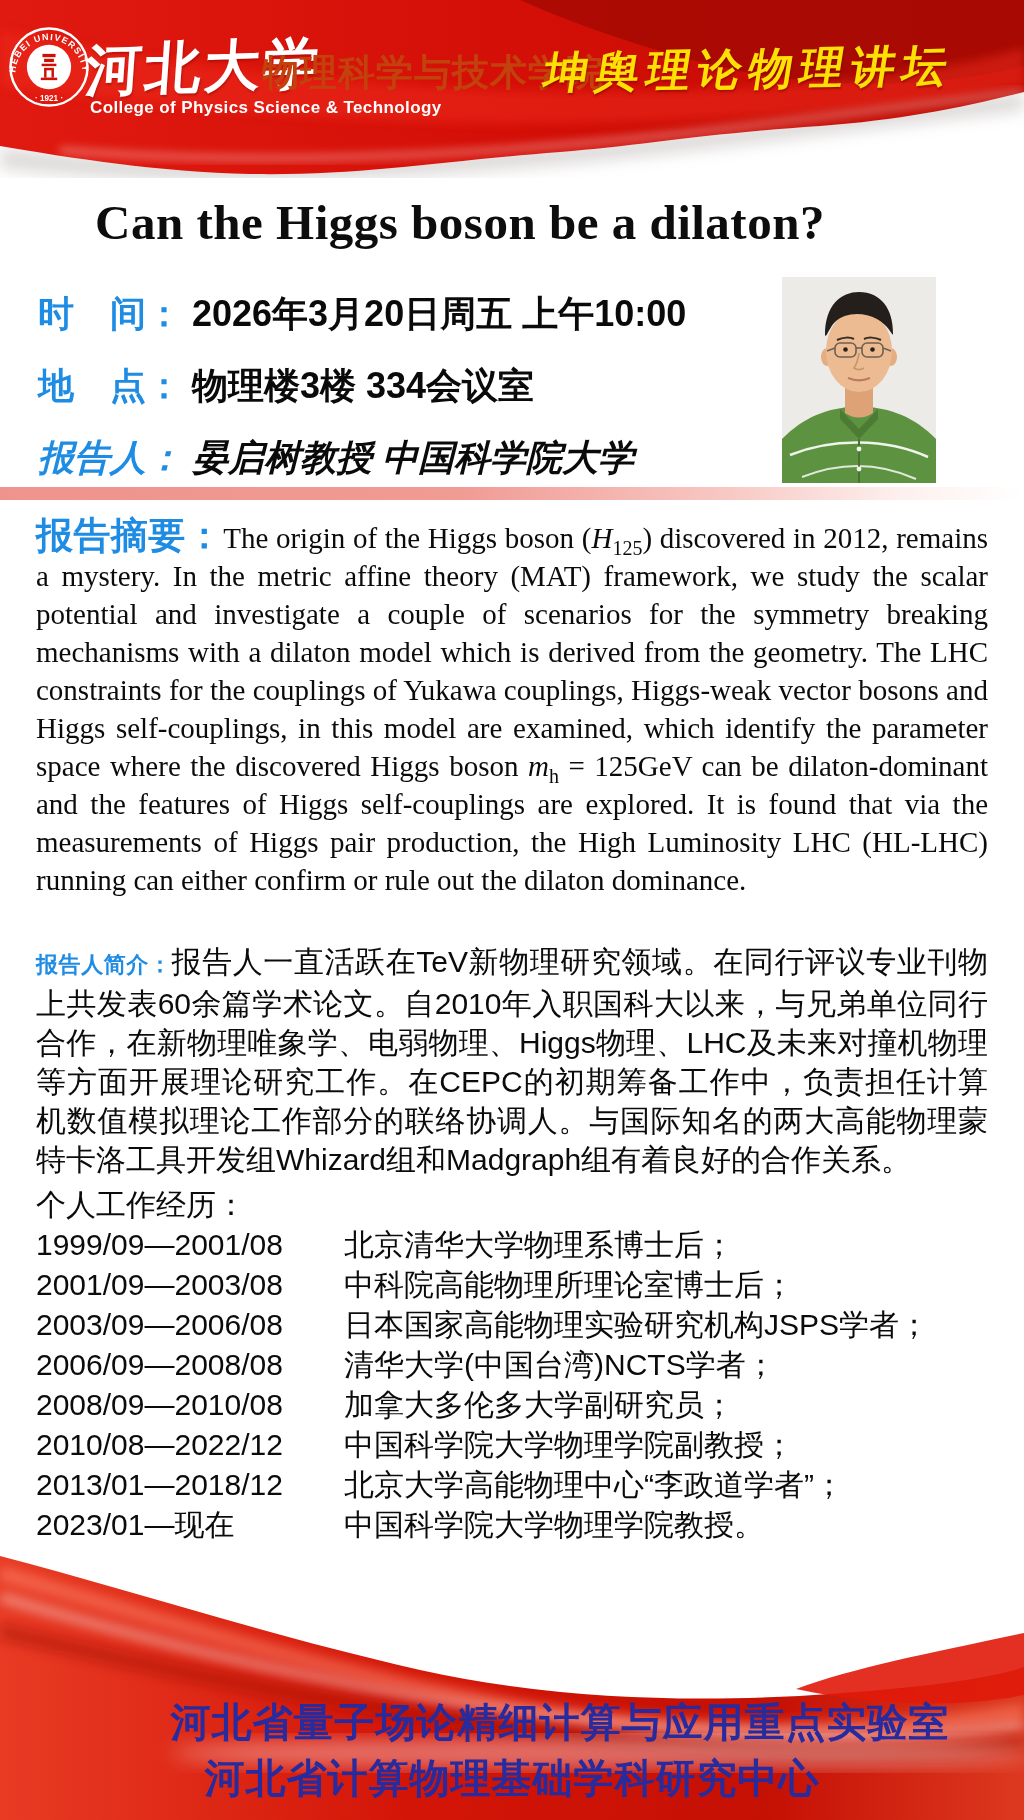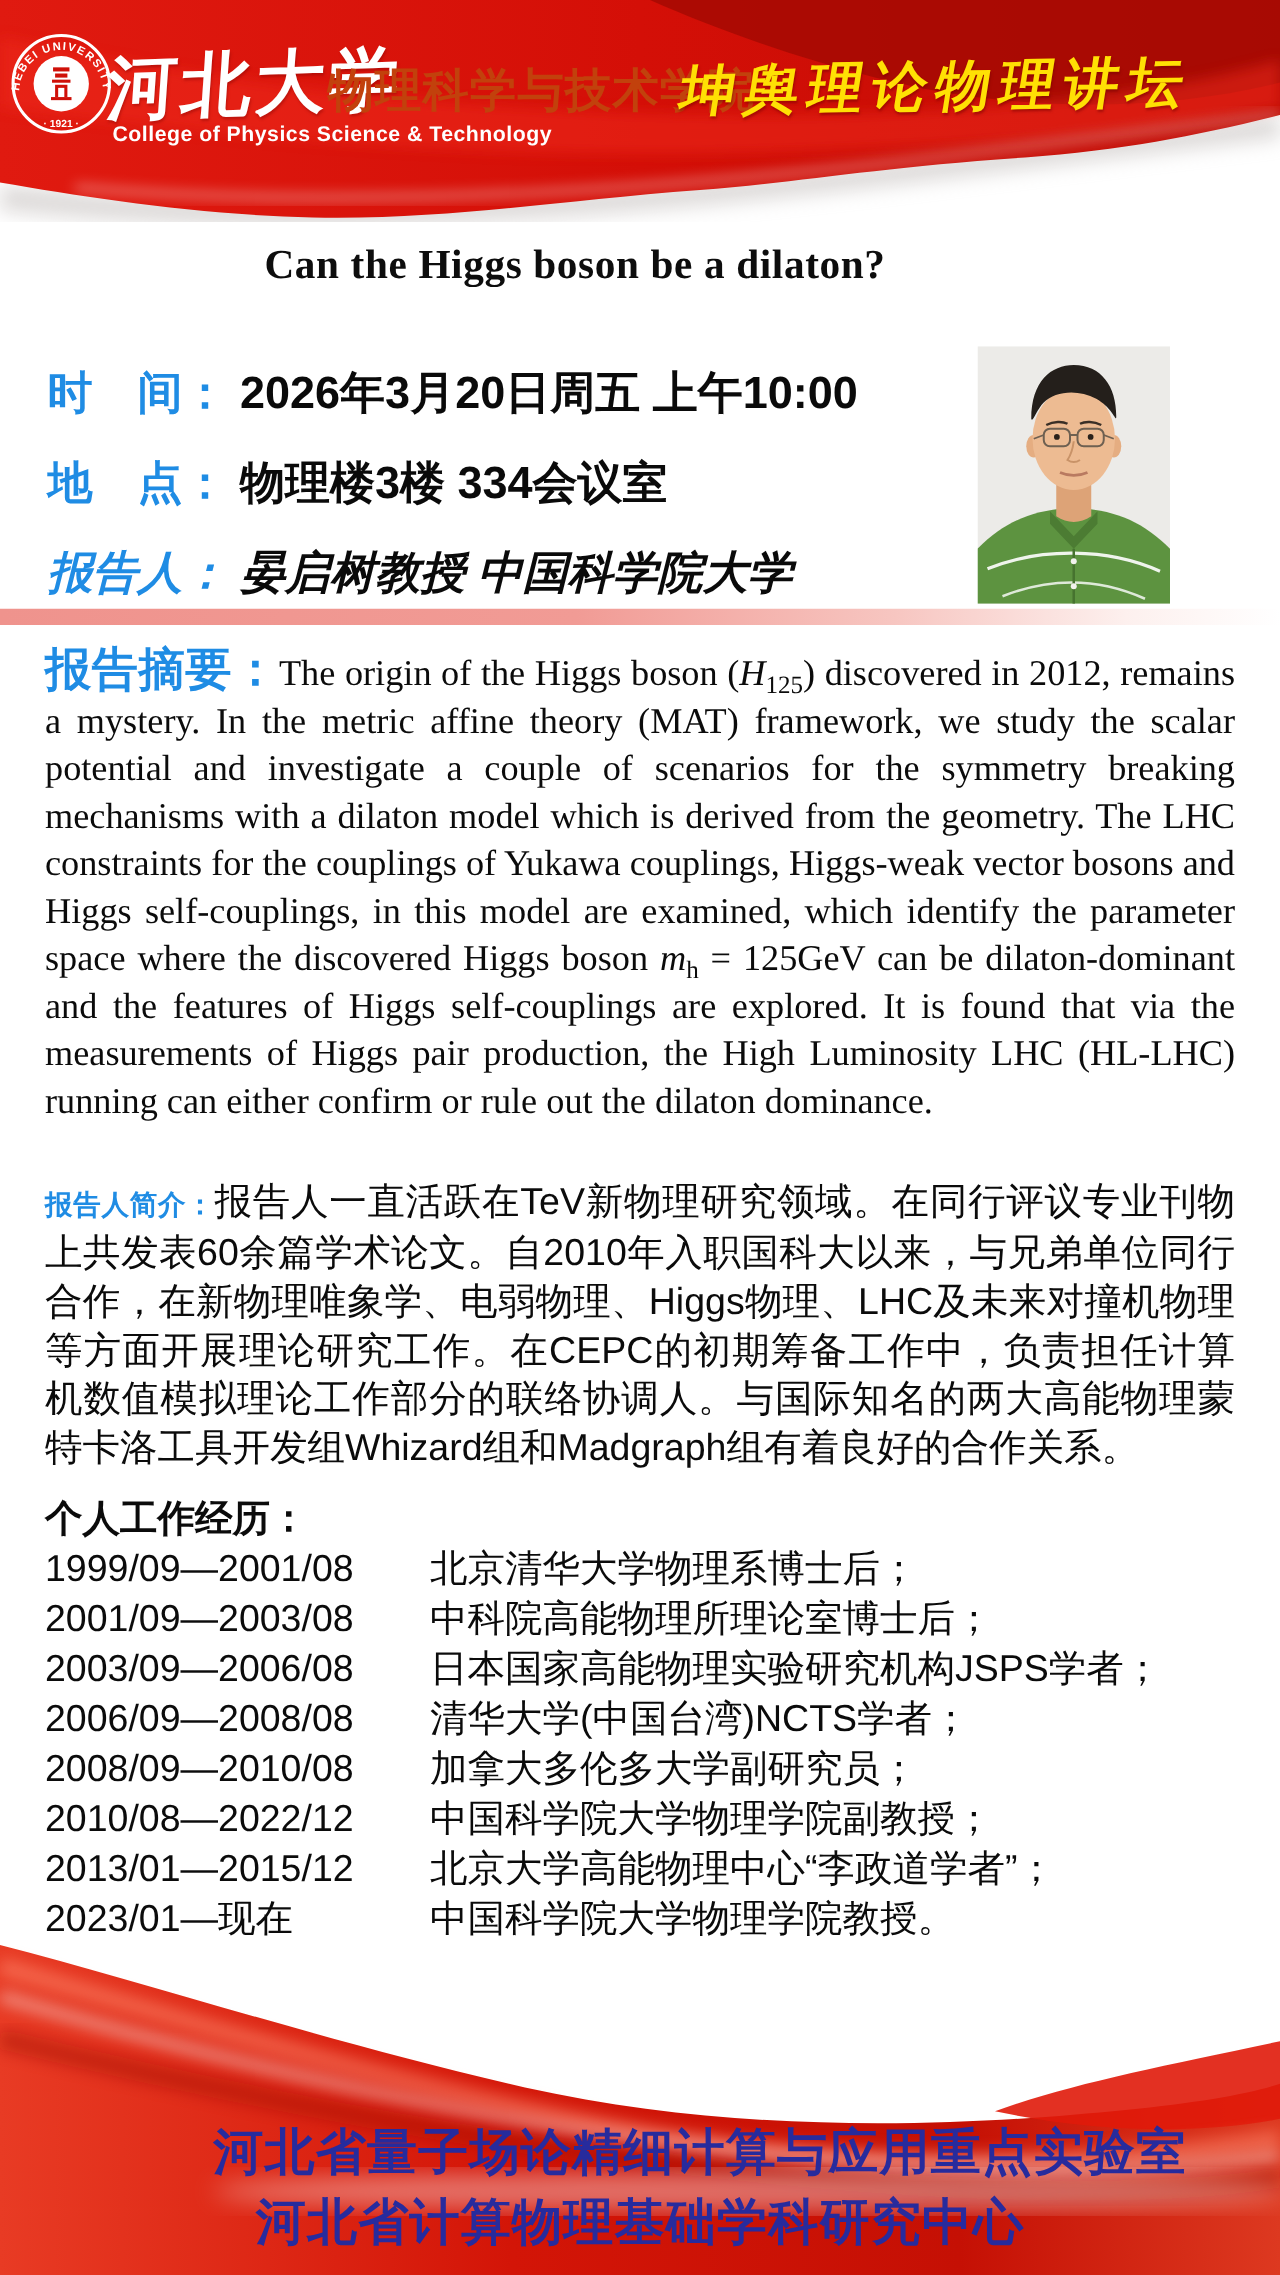"Can the Higgs boson be" .talk-title { font-size: 33px -> 49px }
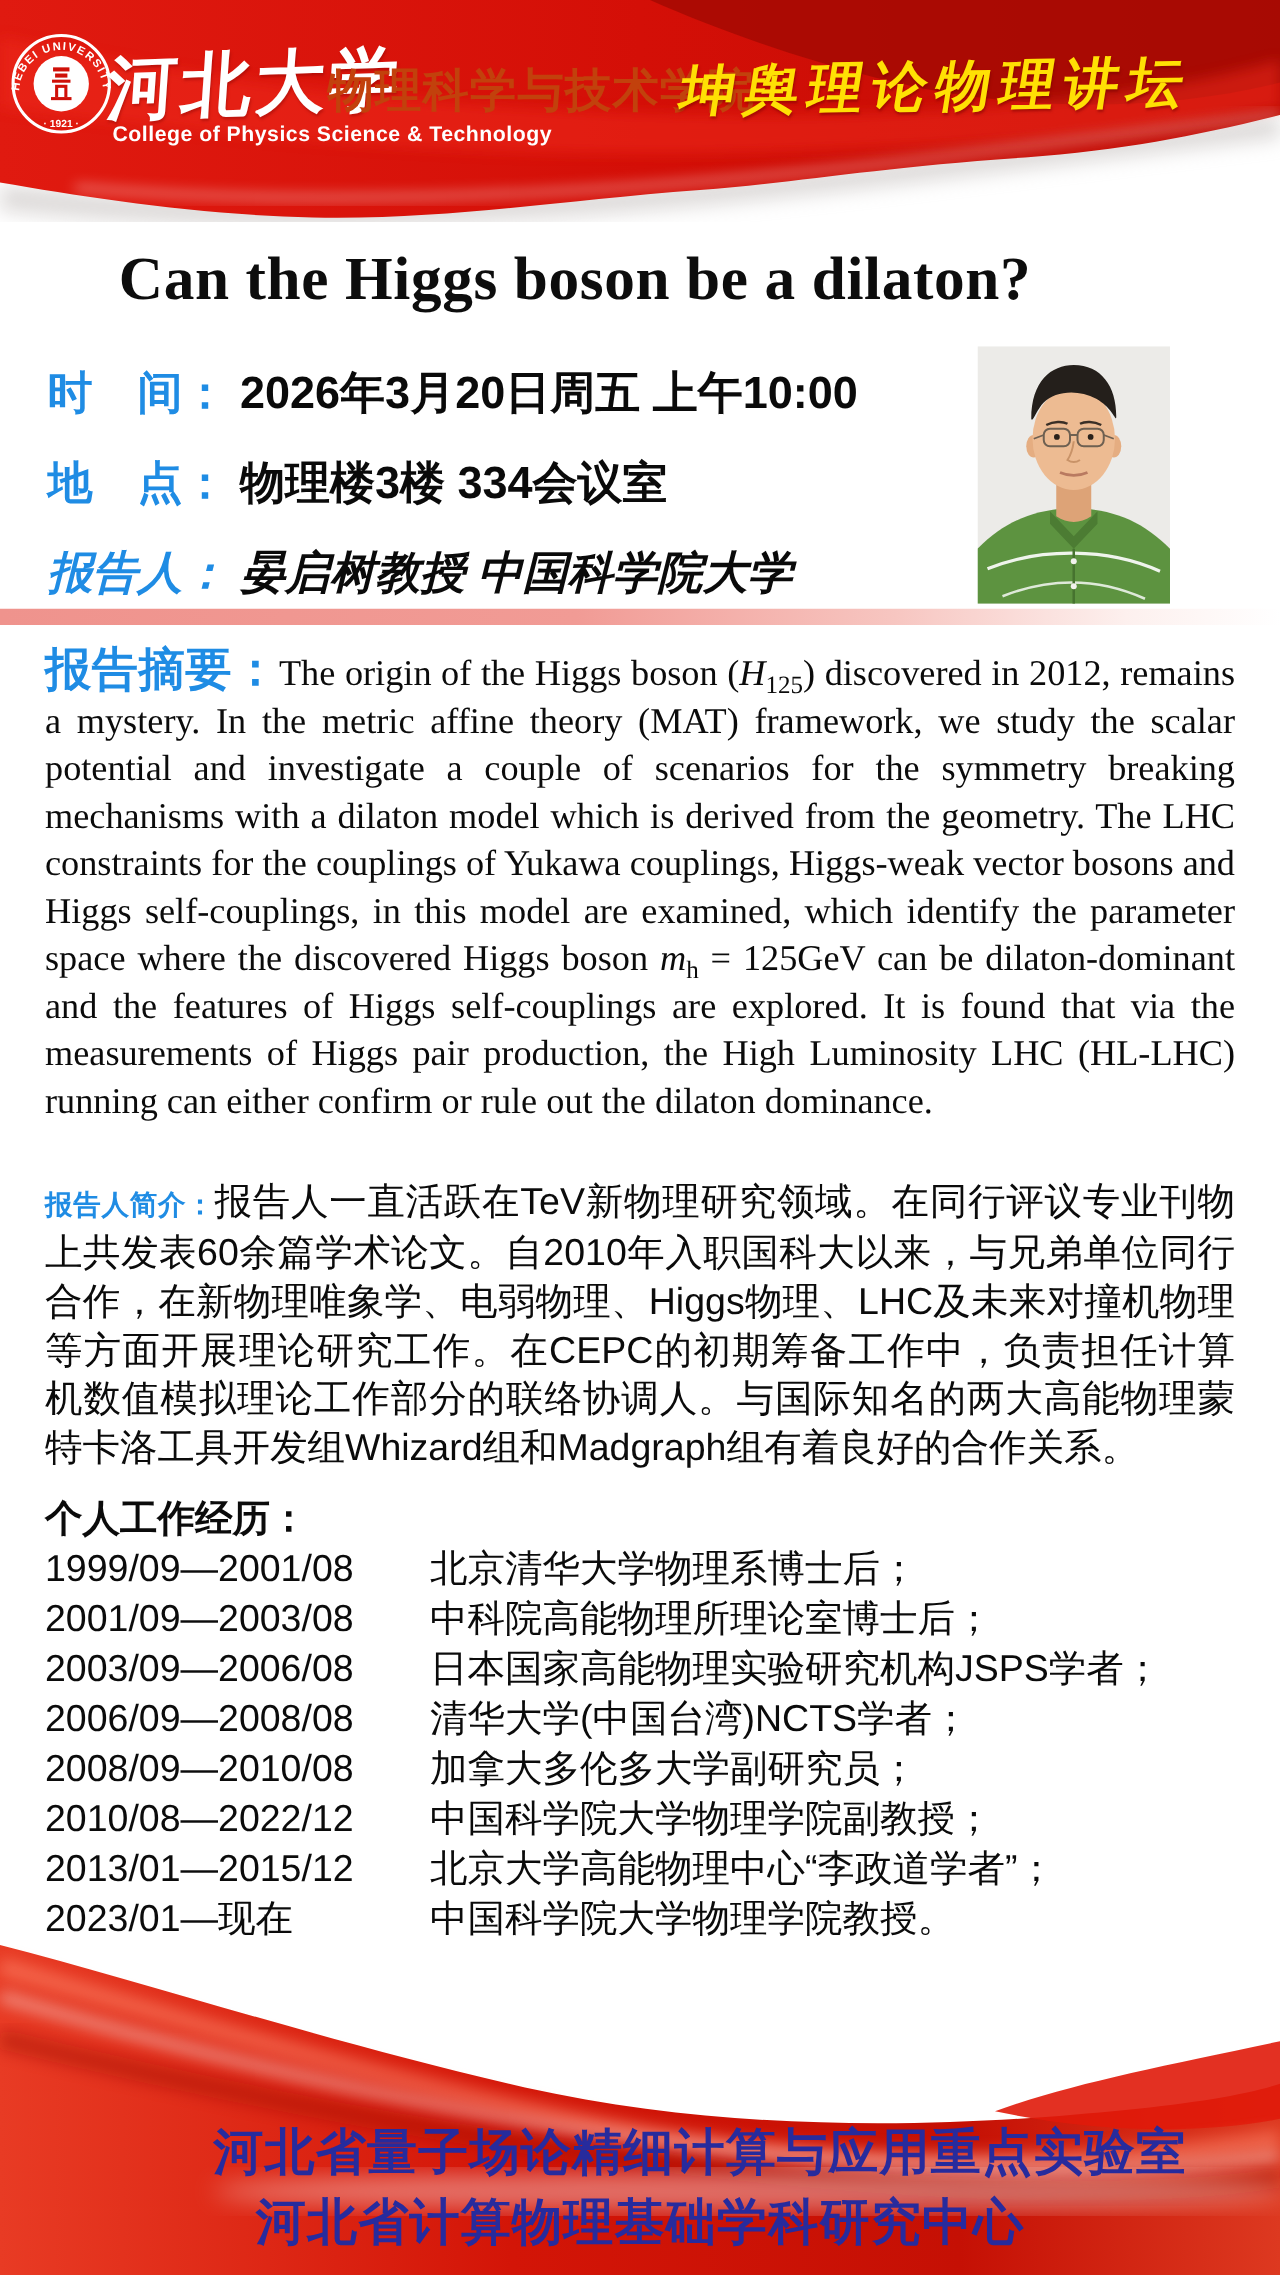"个人工作经历：" .career-heading { font-weight: bold -> none; margin-top: 18px -> 6px }
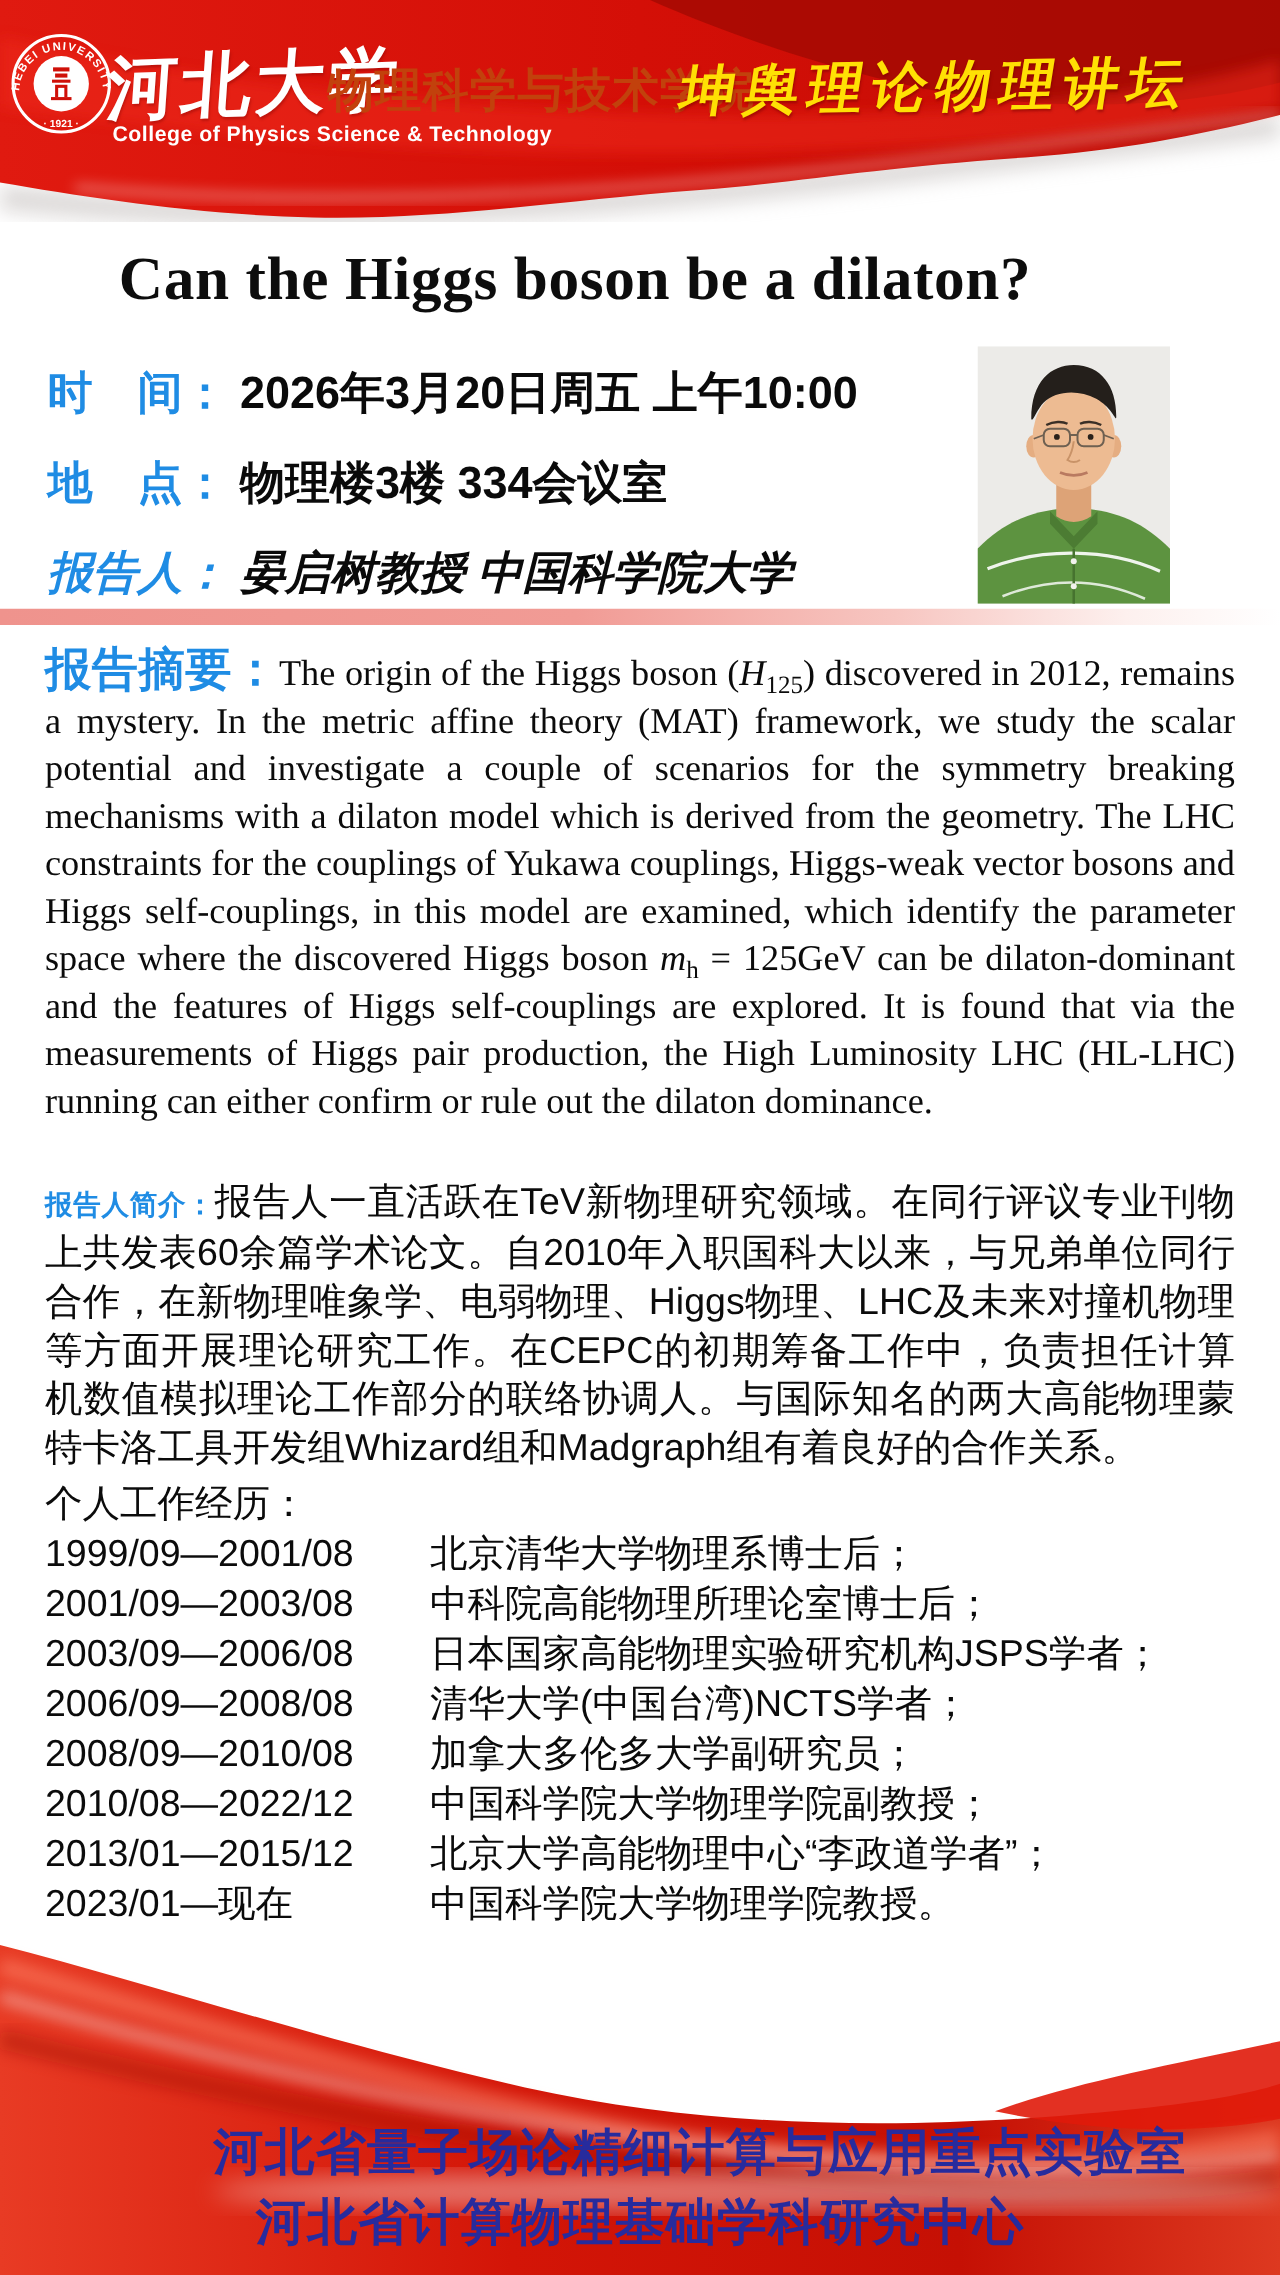"2013/01—2015/12" span.career-period { text: 2015/12 -> 2018/12 }
